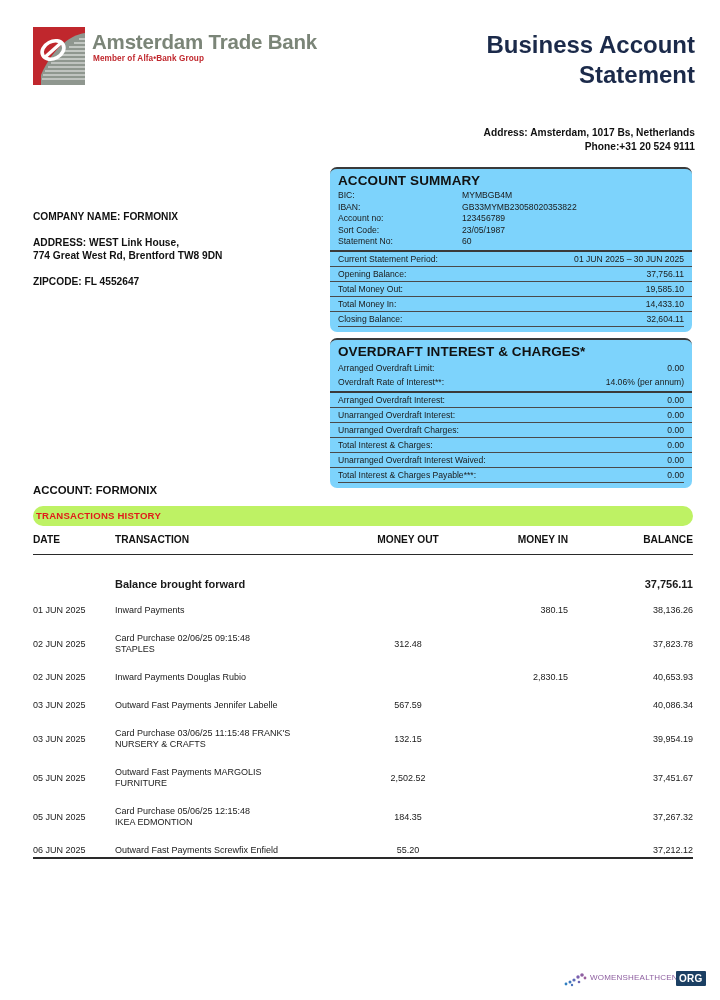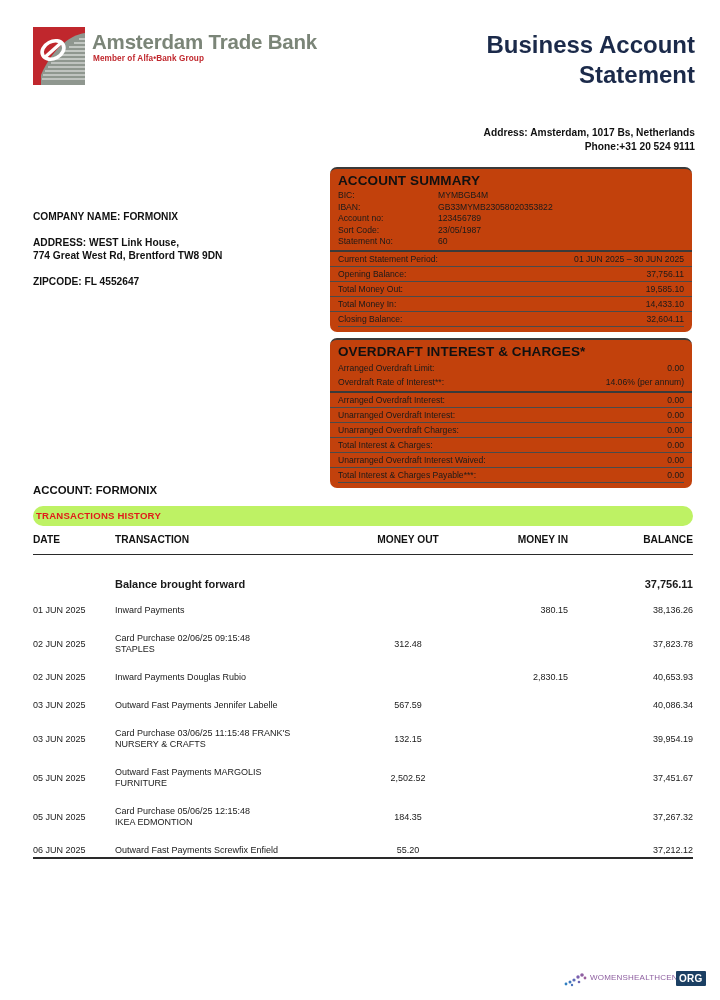"ACCOUNT SUMMARY" .sumbox { background: #c2410c -> #7dd3fc }
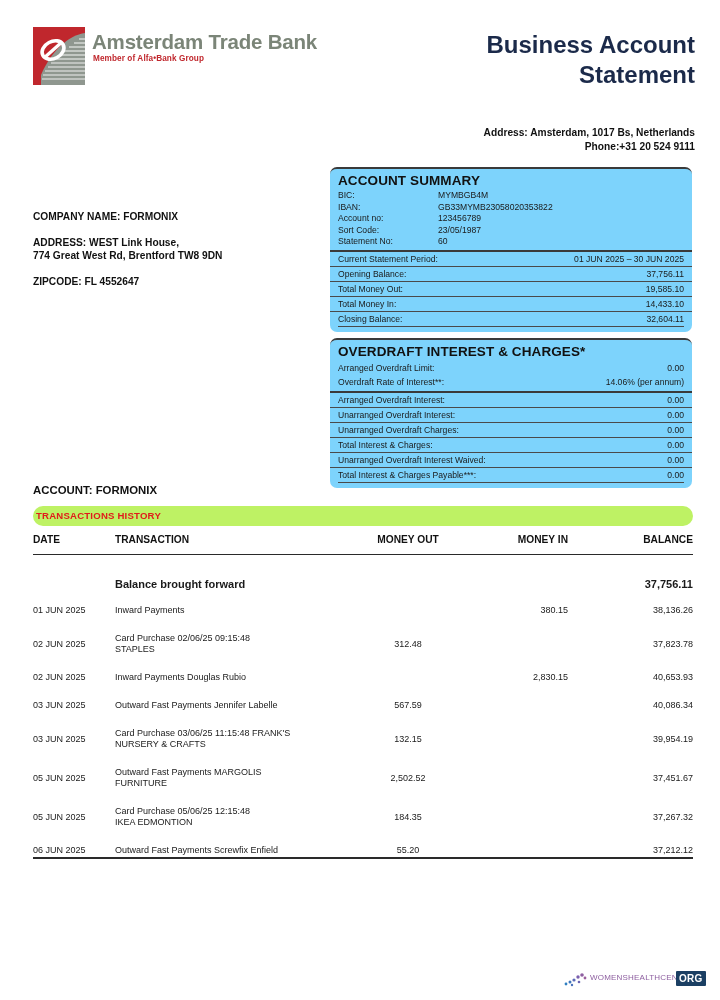"BIC:" .kv-plain .k { width: 100px -> 124px }
